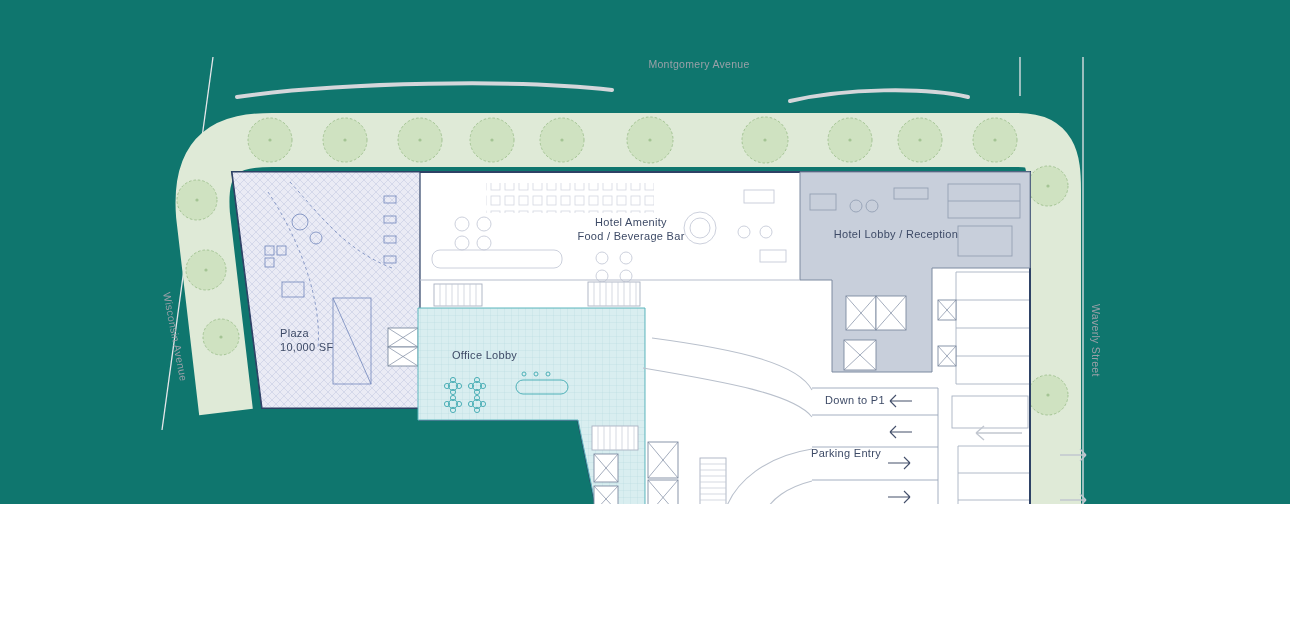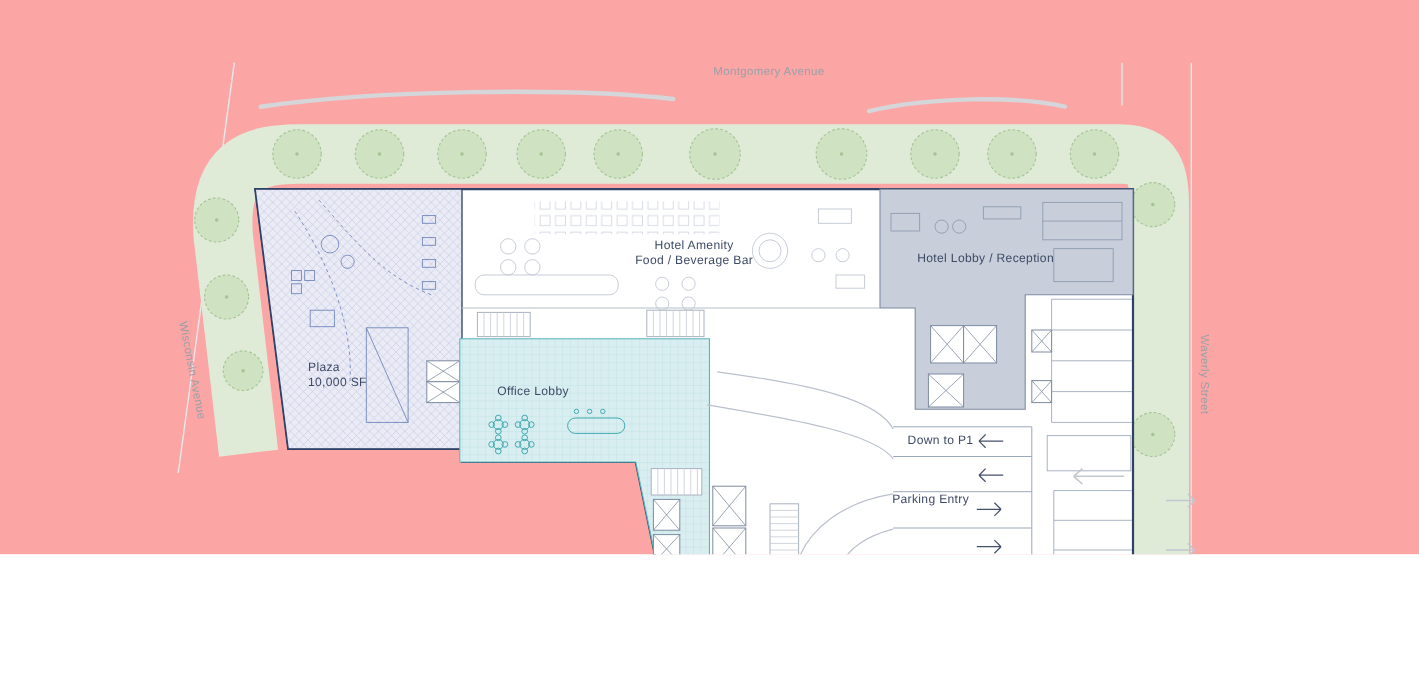"Montgomery Avenue" .plan-wrap { background: #fca5a5 -> #0f766e }
